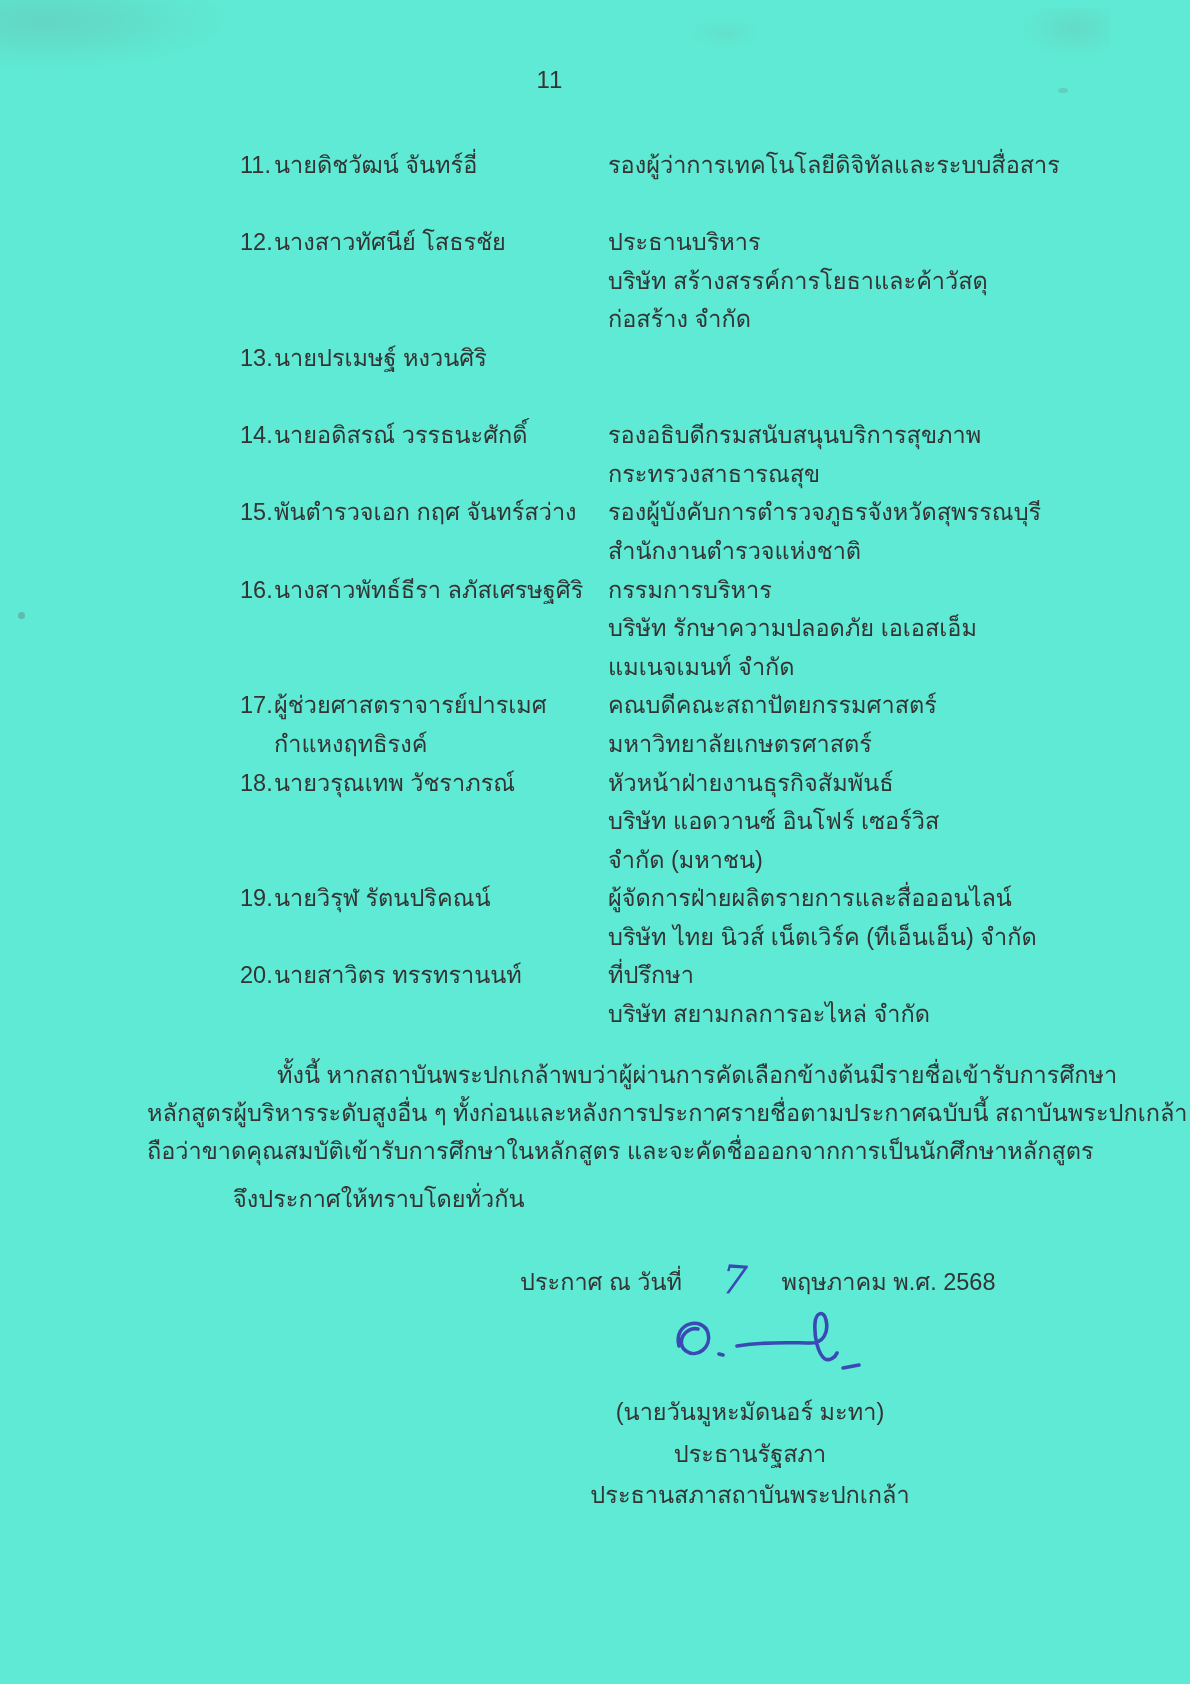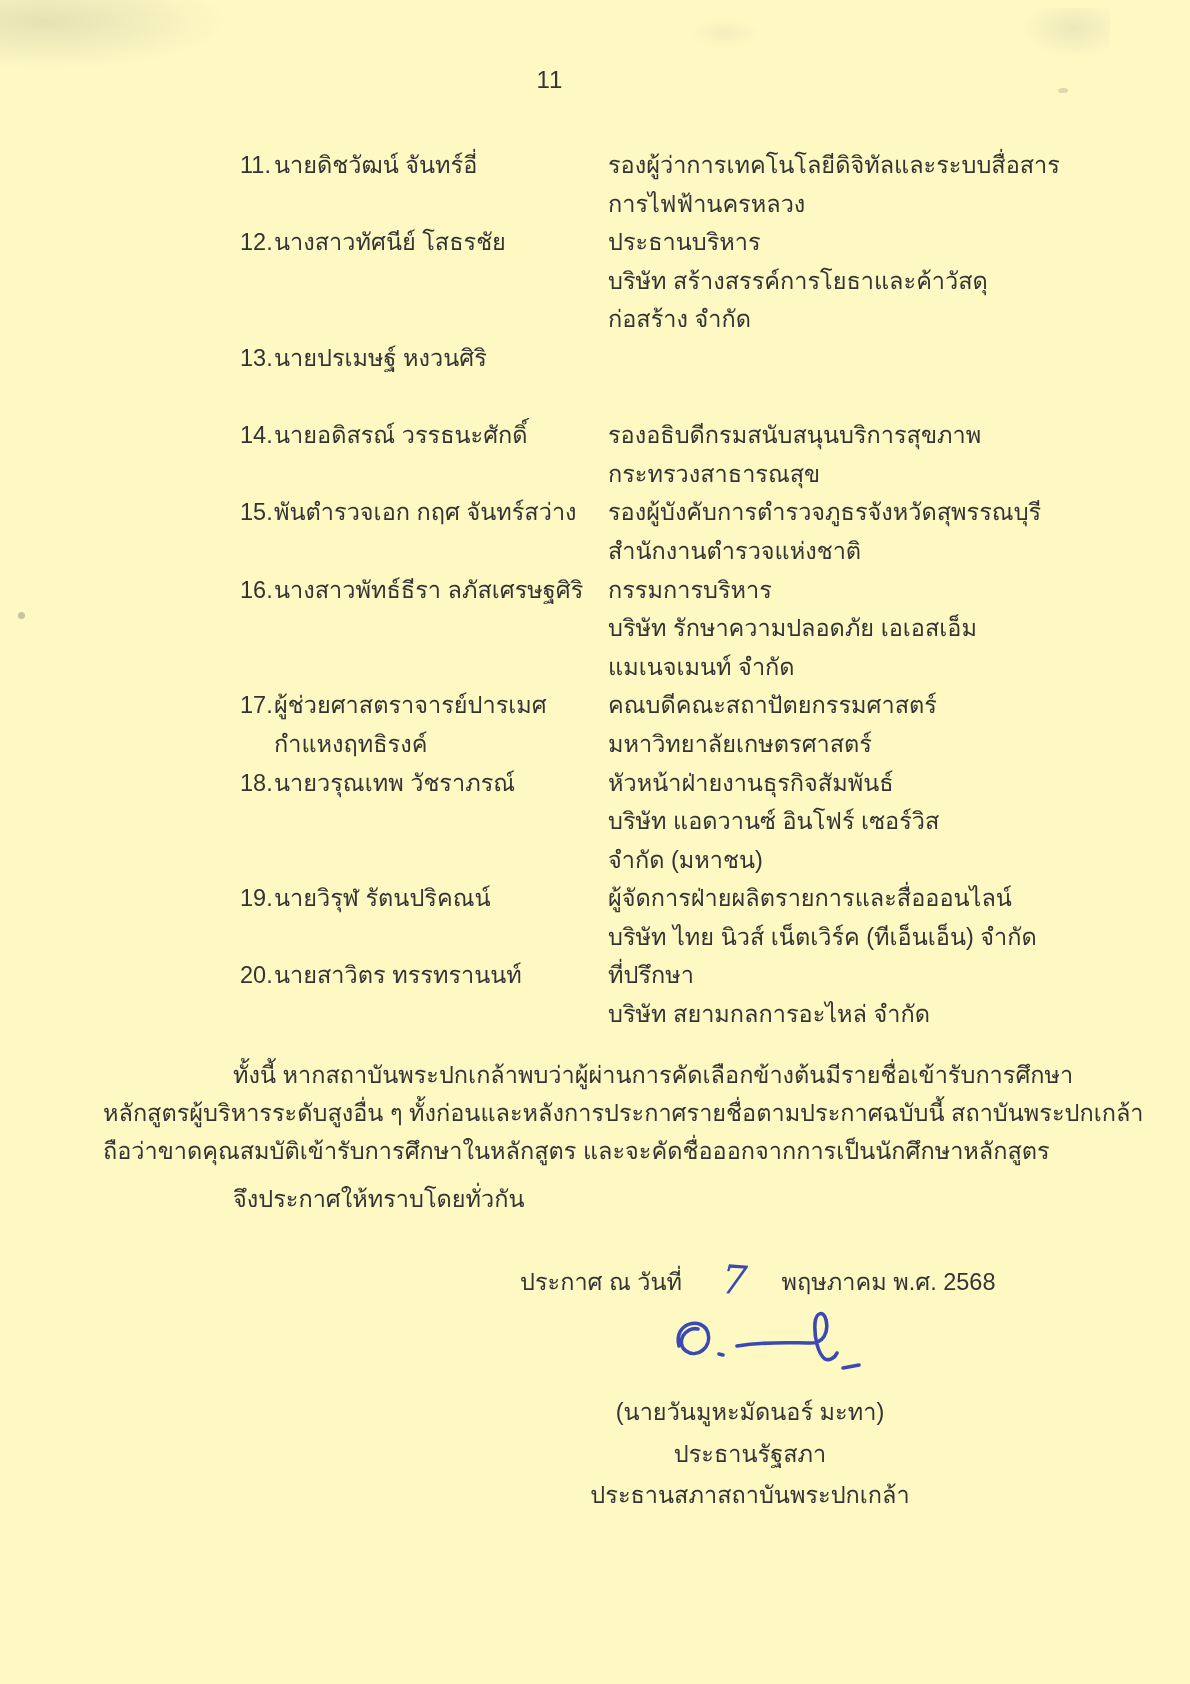"11" .page { background: #fef9c3 -> #5eead4 }
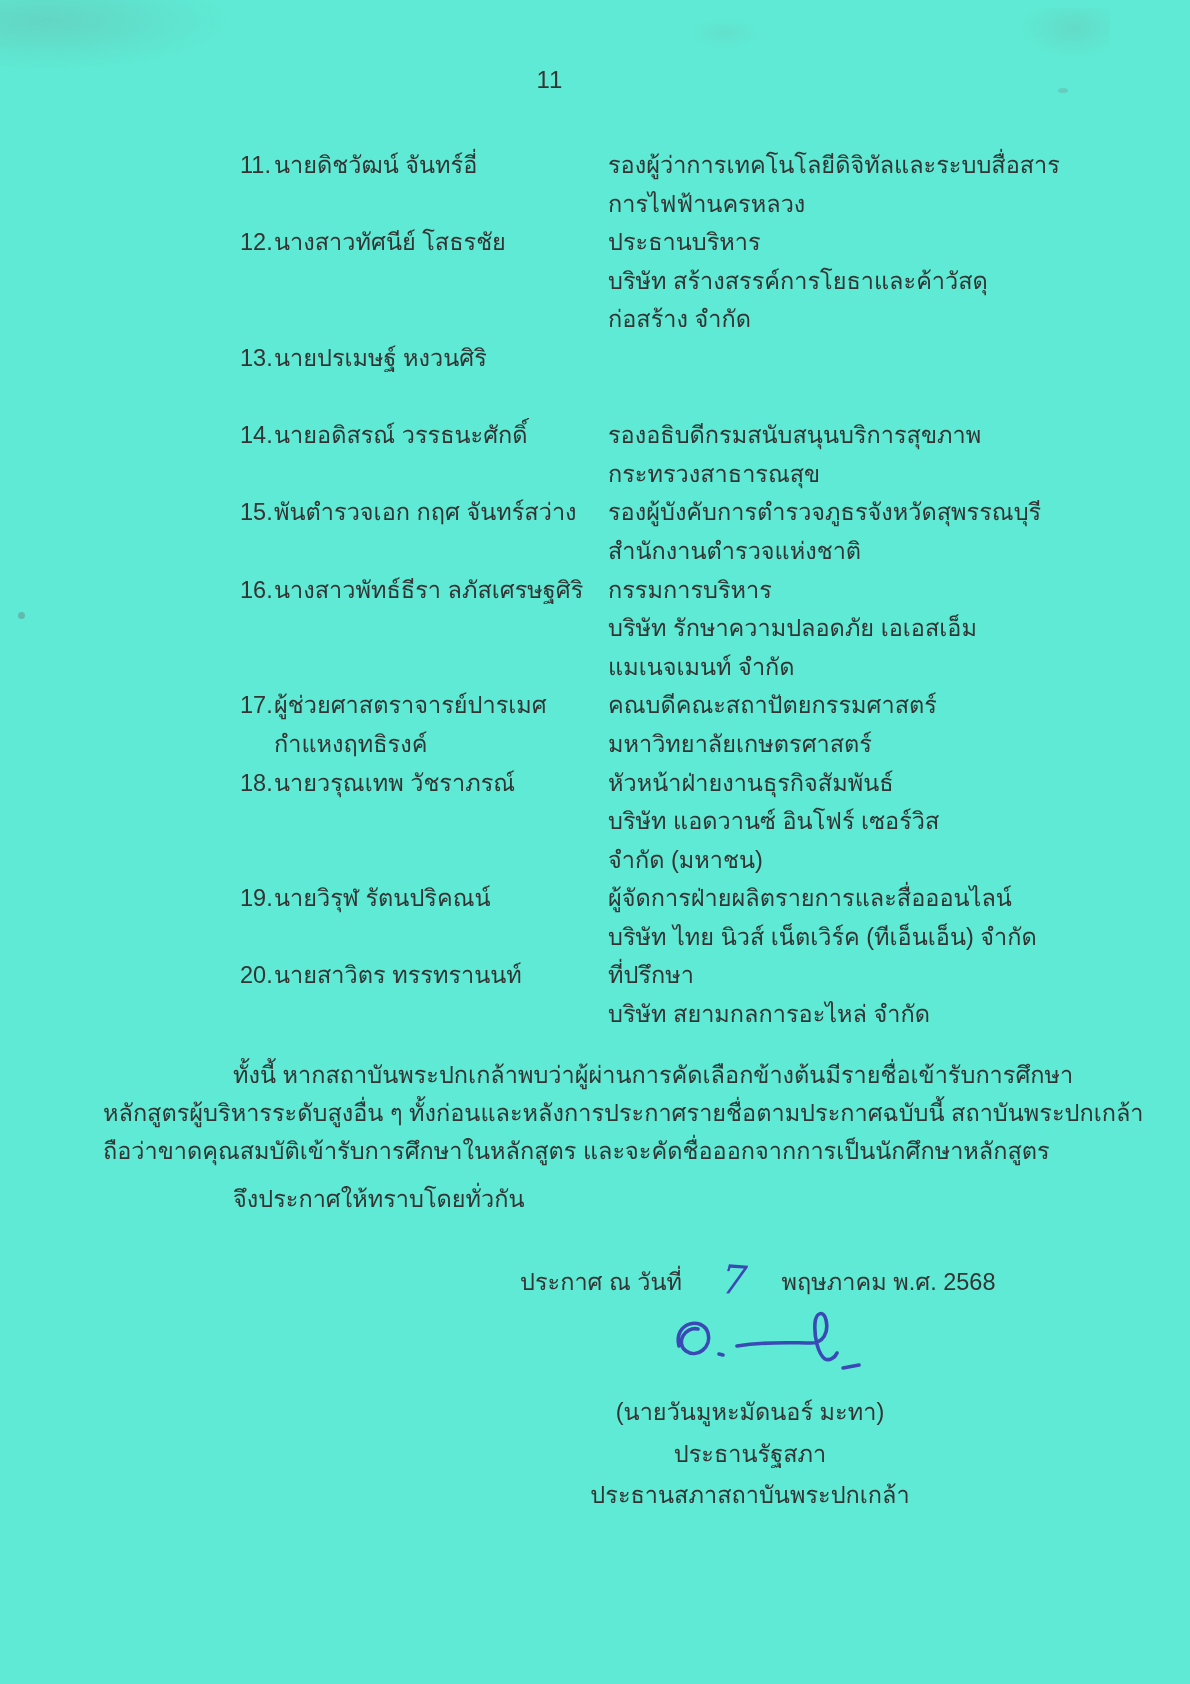"การไฟฟ้านครหลวง" div.line { html: <div>การไฟฟ้านครหลวง</div> -> none }
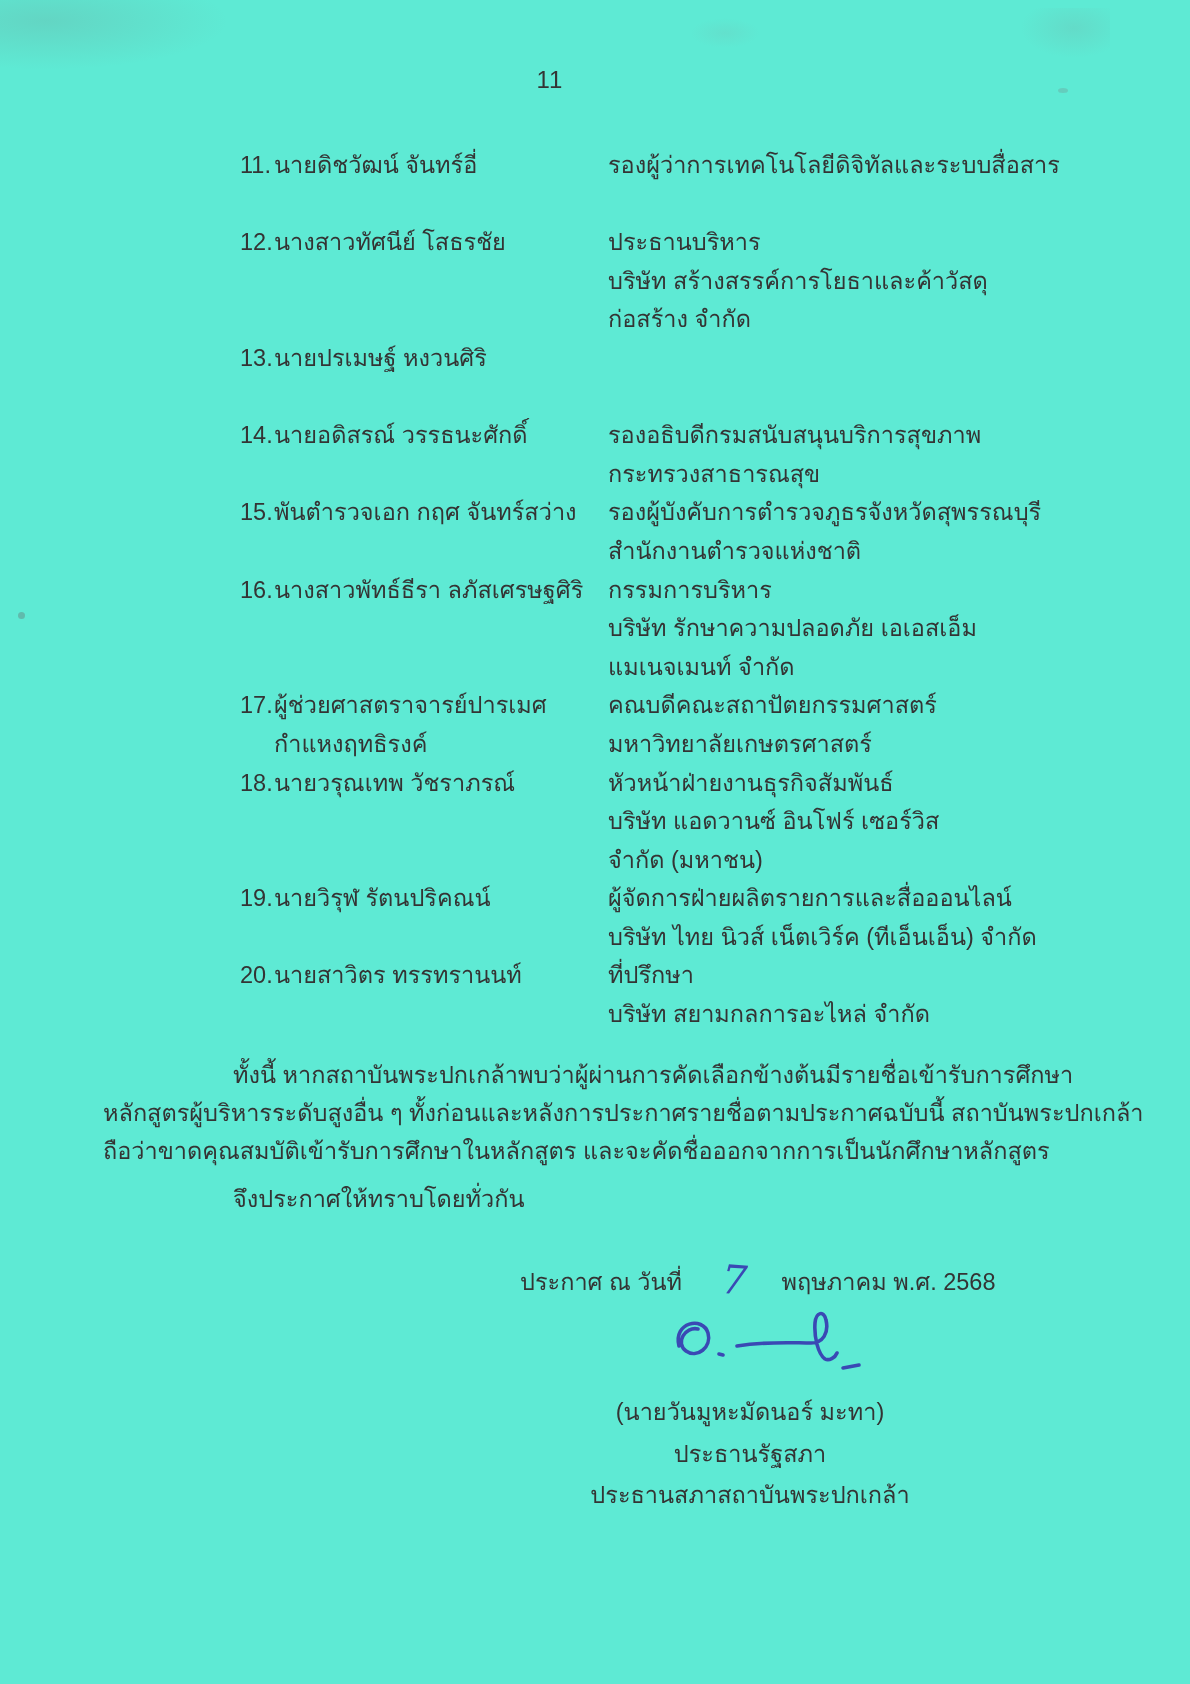"ทั้งนี้" .para .line { margin-left: none -> 44px }
